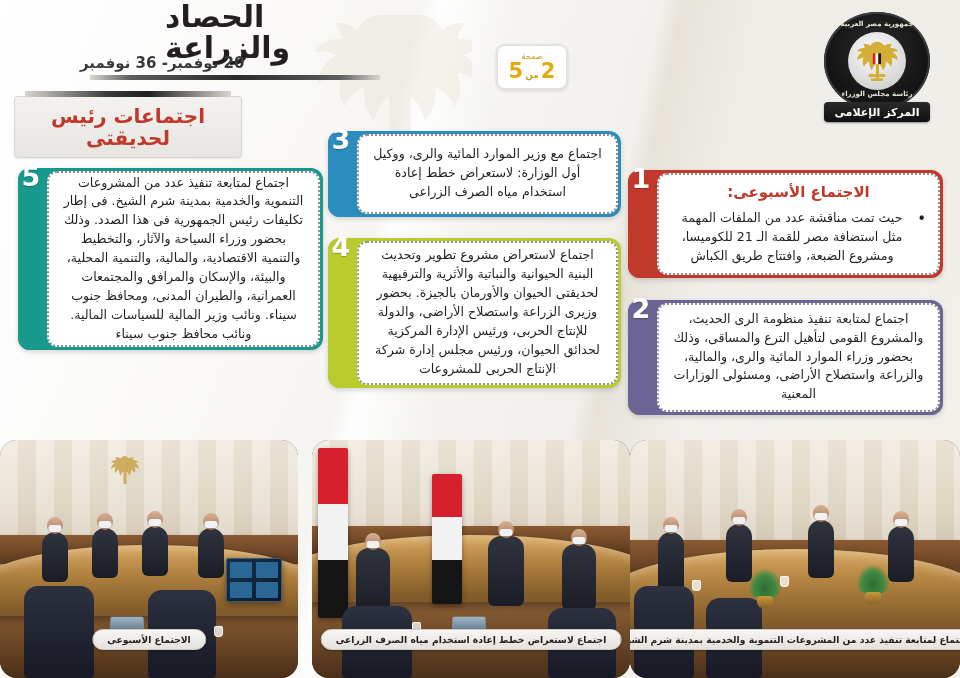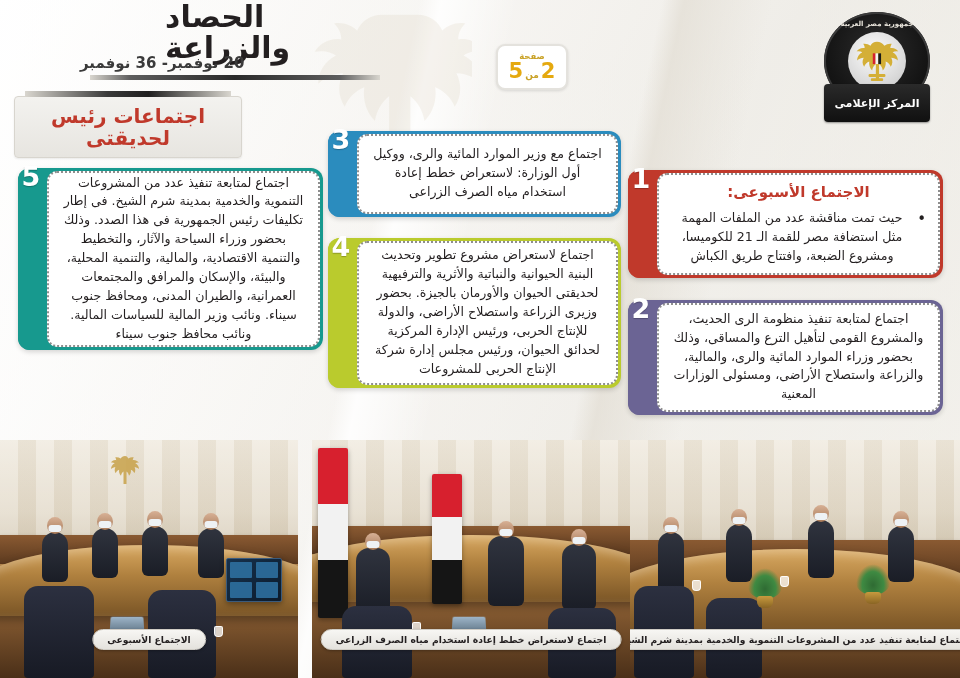"صفحة" .page-badge .pb-label { font-weight: 700 -> 400 }
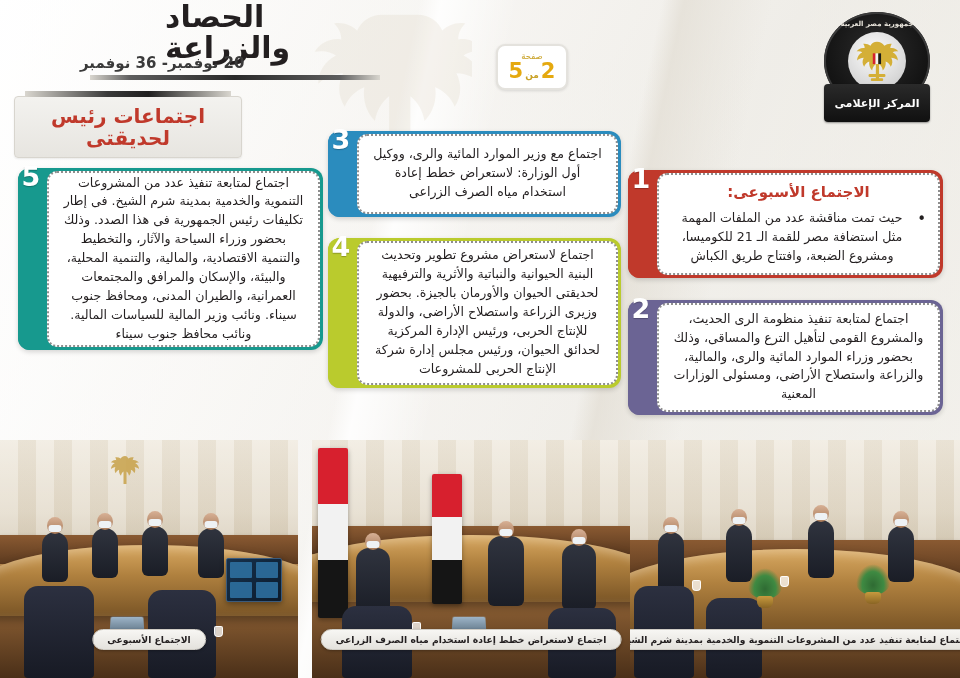"المركز الإعلامى" .logo .banner { height: 38px -> 20px }
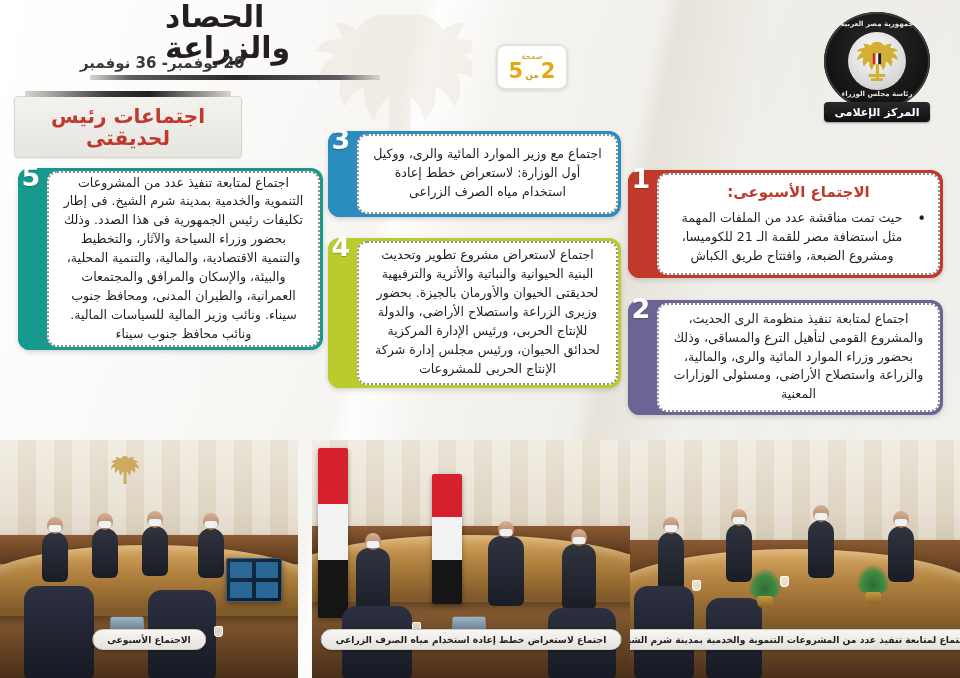"الاجتماع الأسبوعى" .photo { border-radius: none -> 17px }
